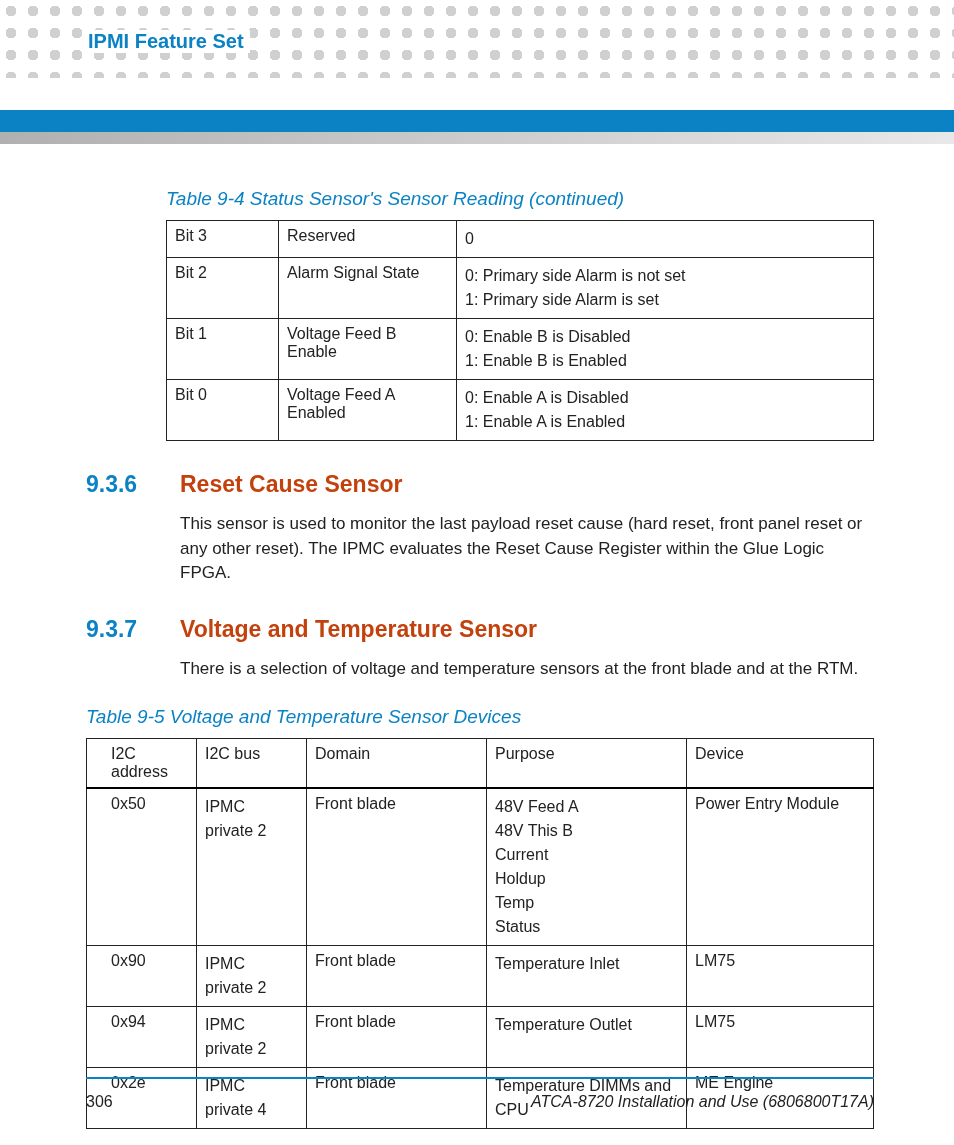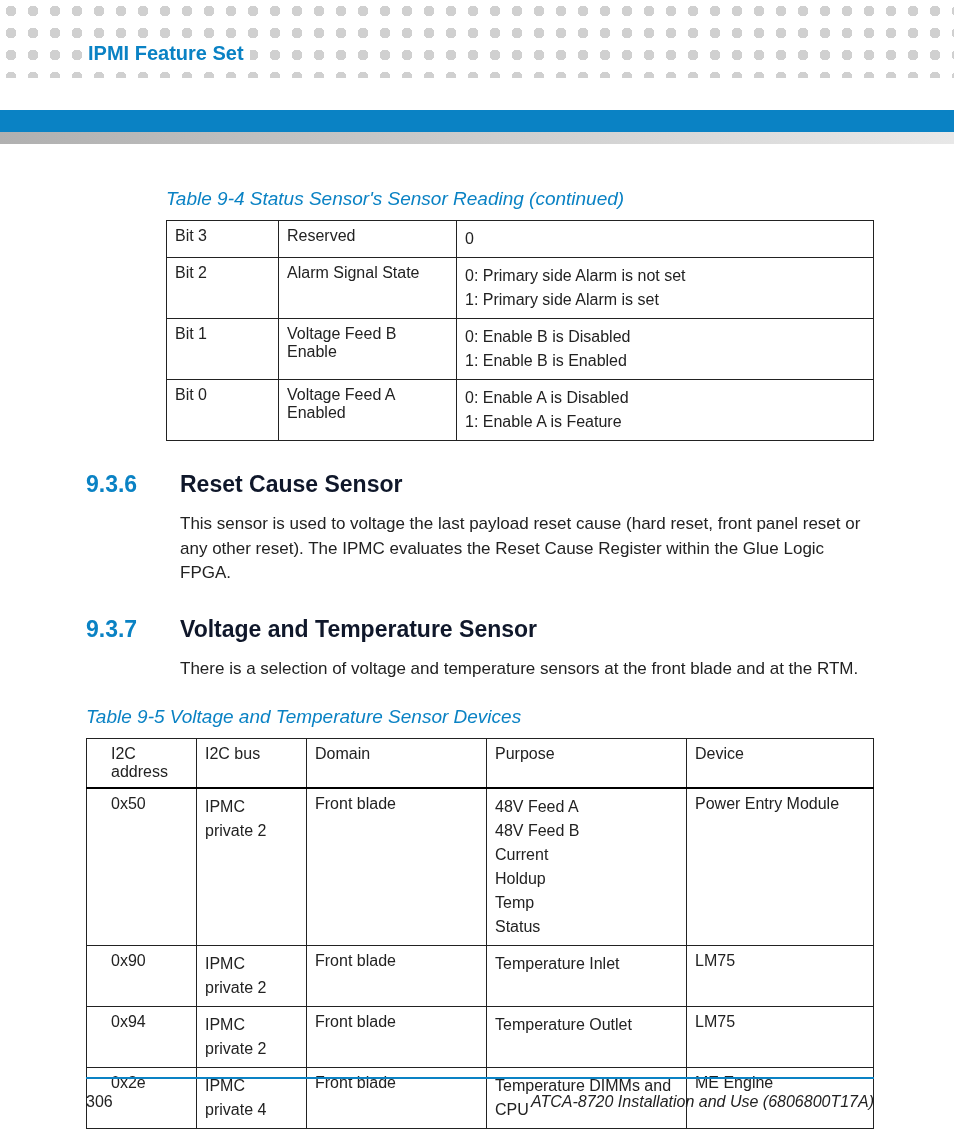"IPMI Feature Set" .chapter-title { top: 42px -> 30px }
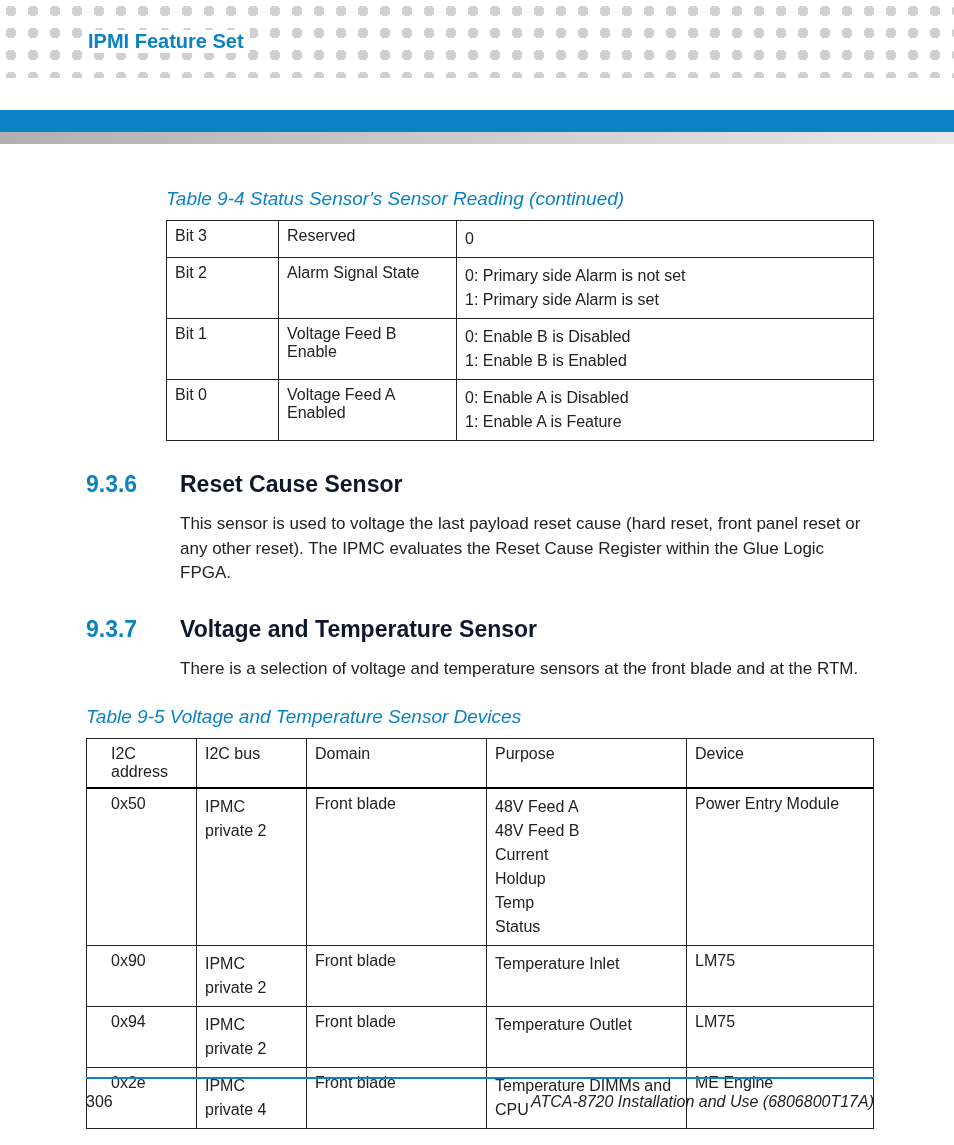"1: Enable A is Feature" div { text: Feature -> Enabled }
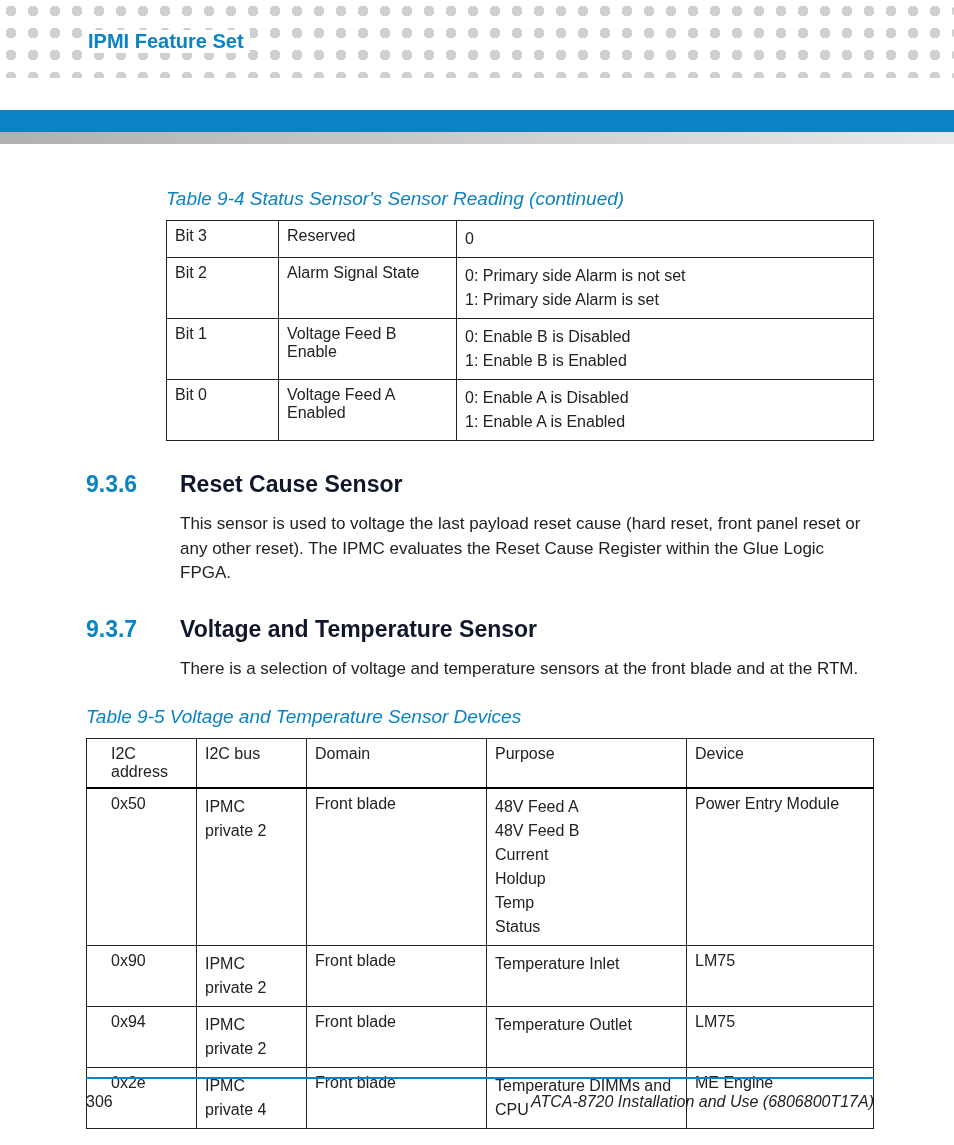"Reset Cause Sensor" .sec-title { color: #0f172a -> #c2410c }
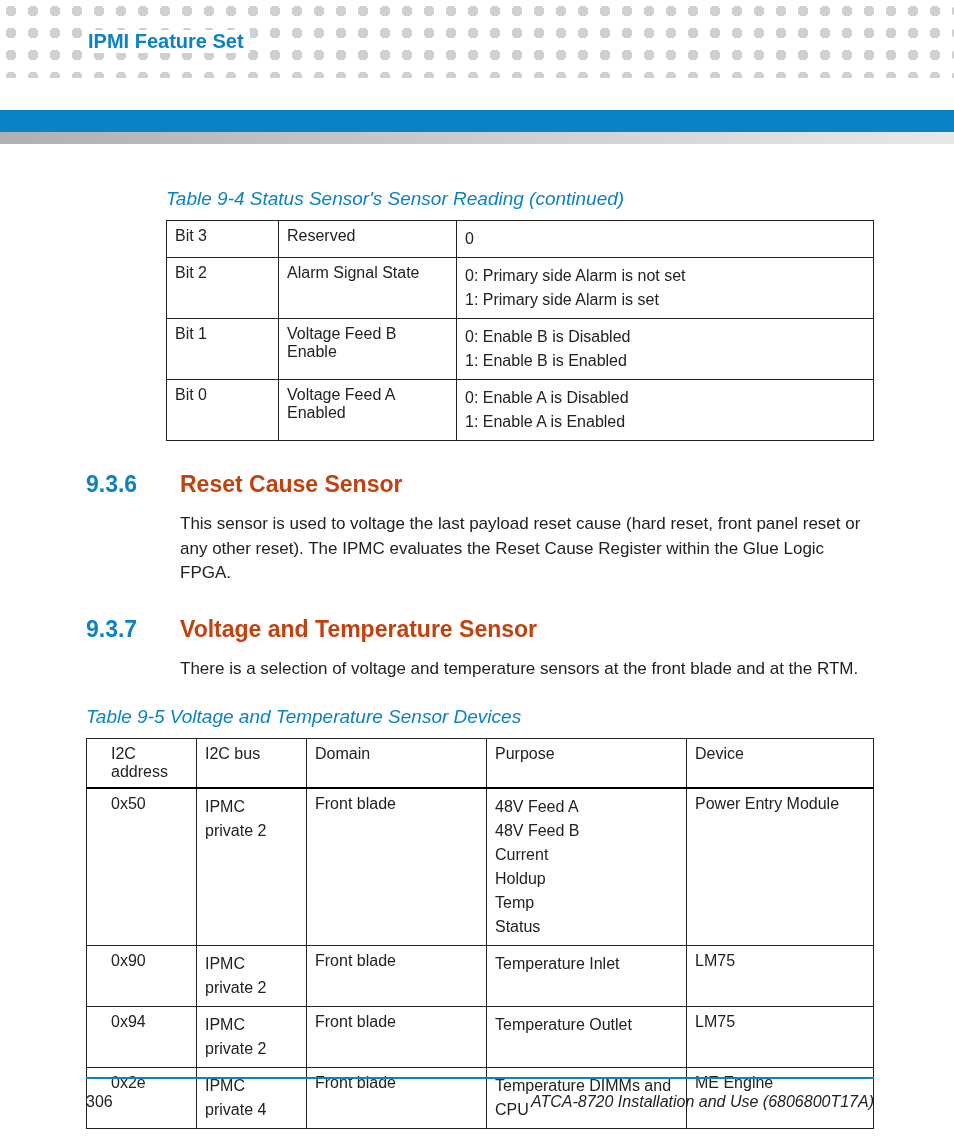"This sensor is used to" p.body-text { text: voltage -> monitor }
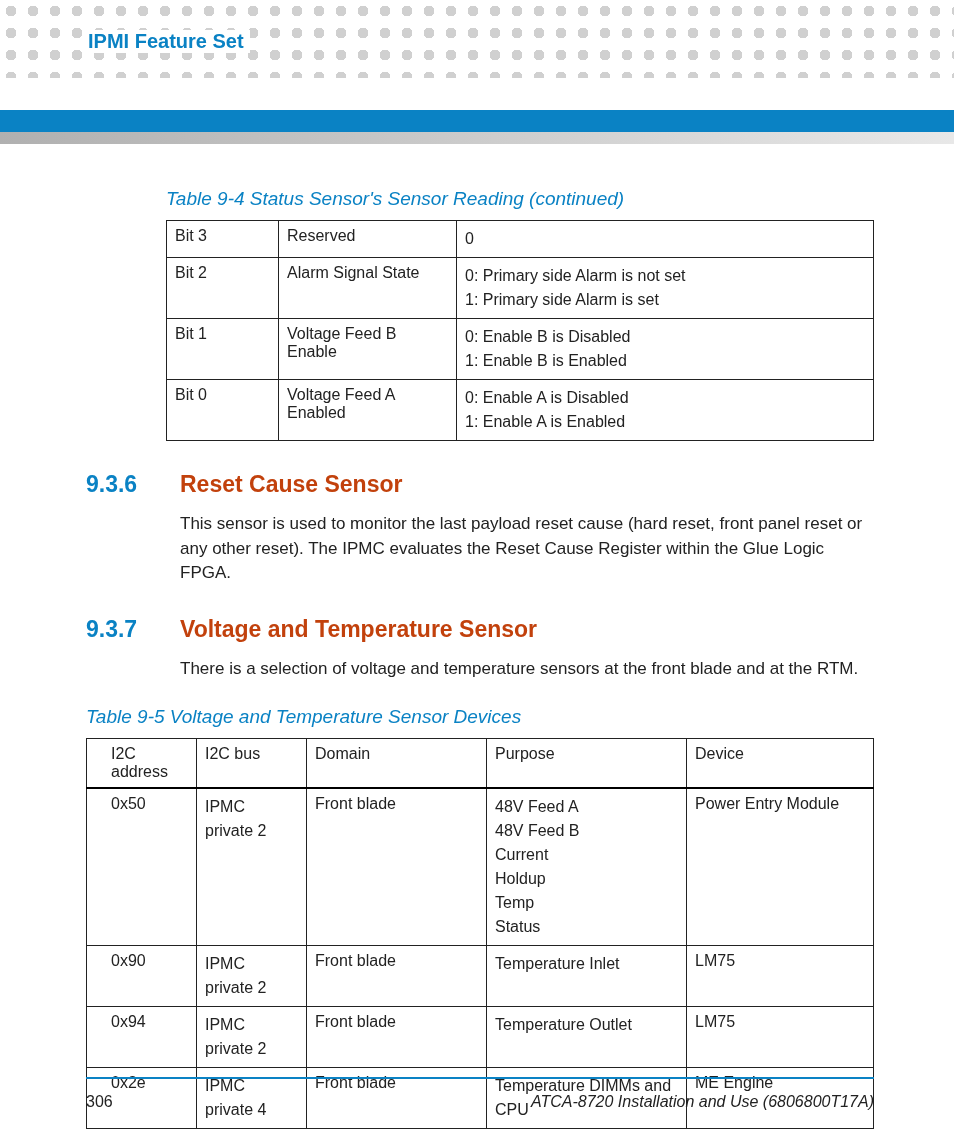"48V Feed B" div { text: Feed -> This }
